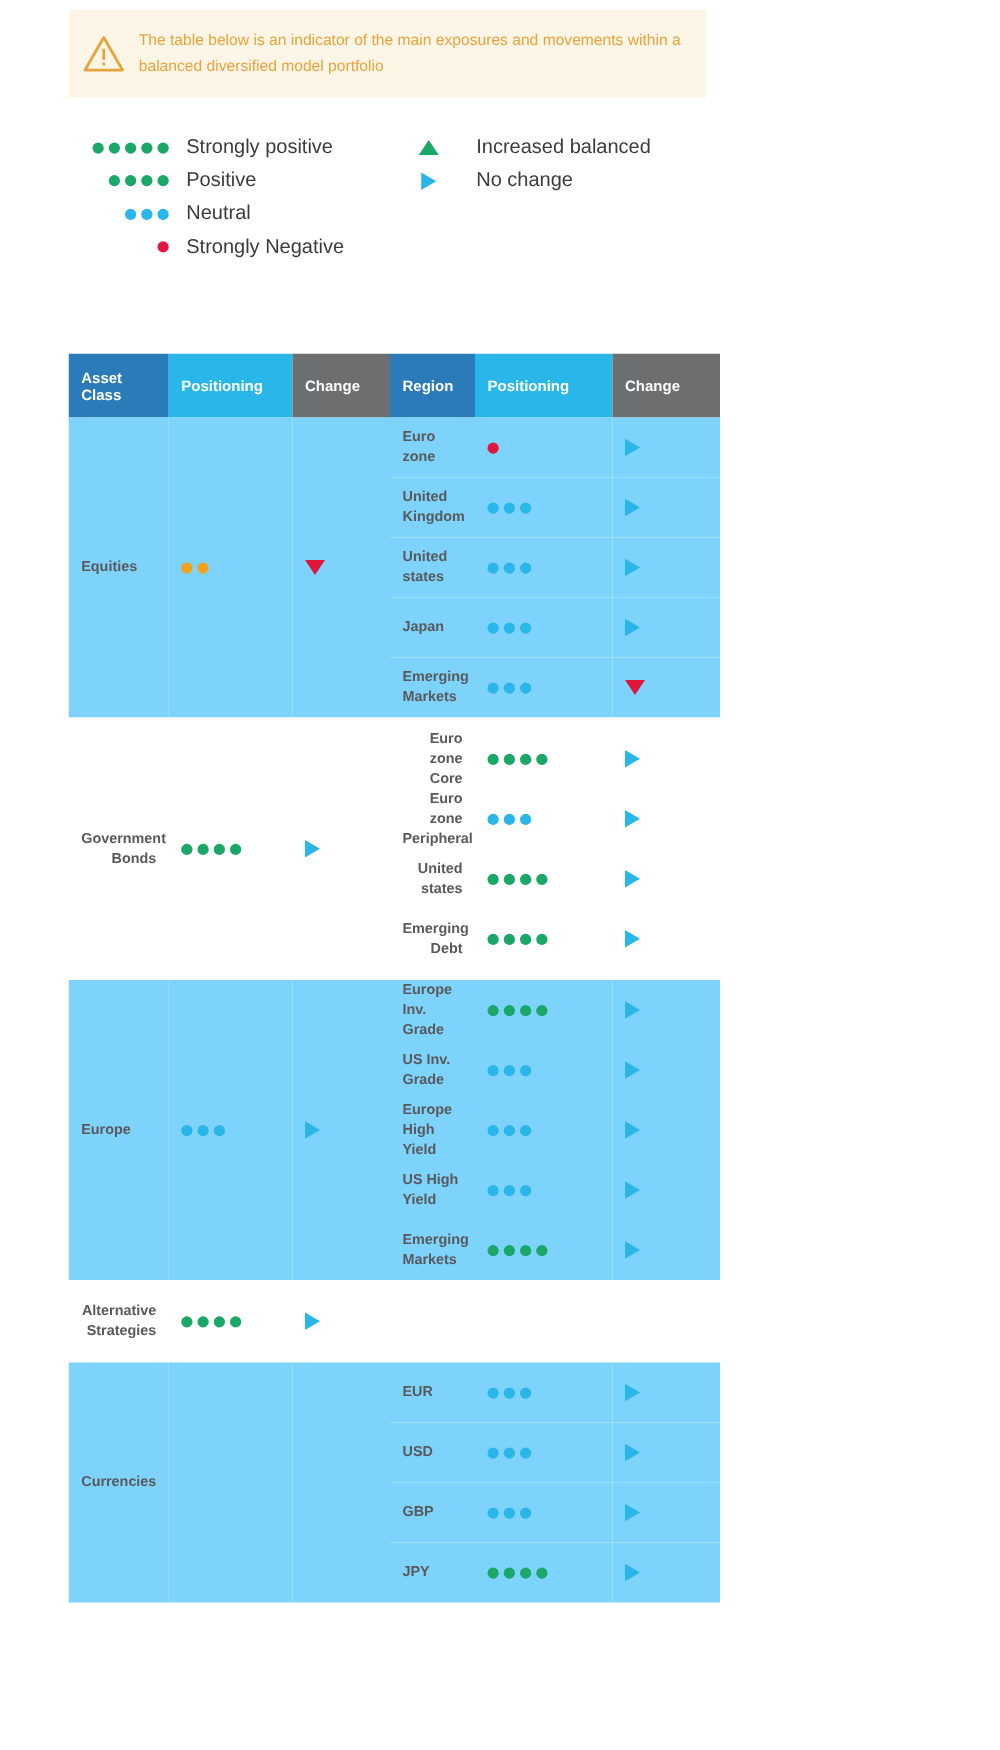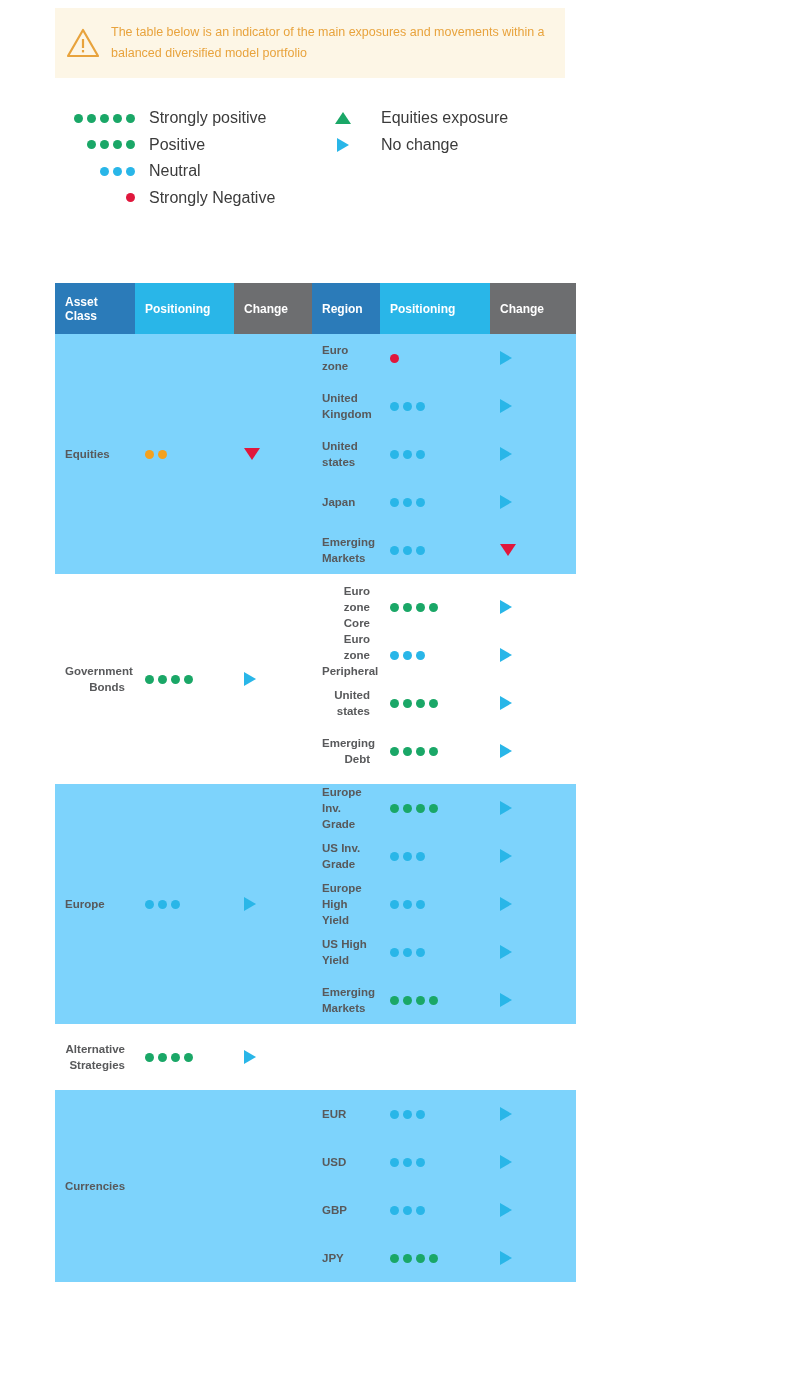"Equities exposure" div.legend-label { text: Equities exposure -> Increased balanced }
